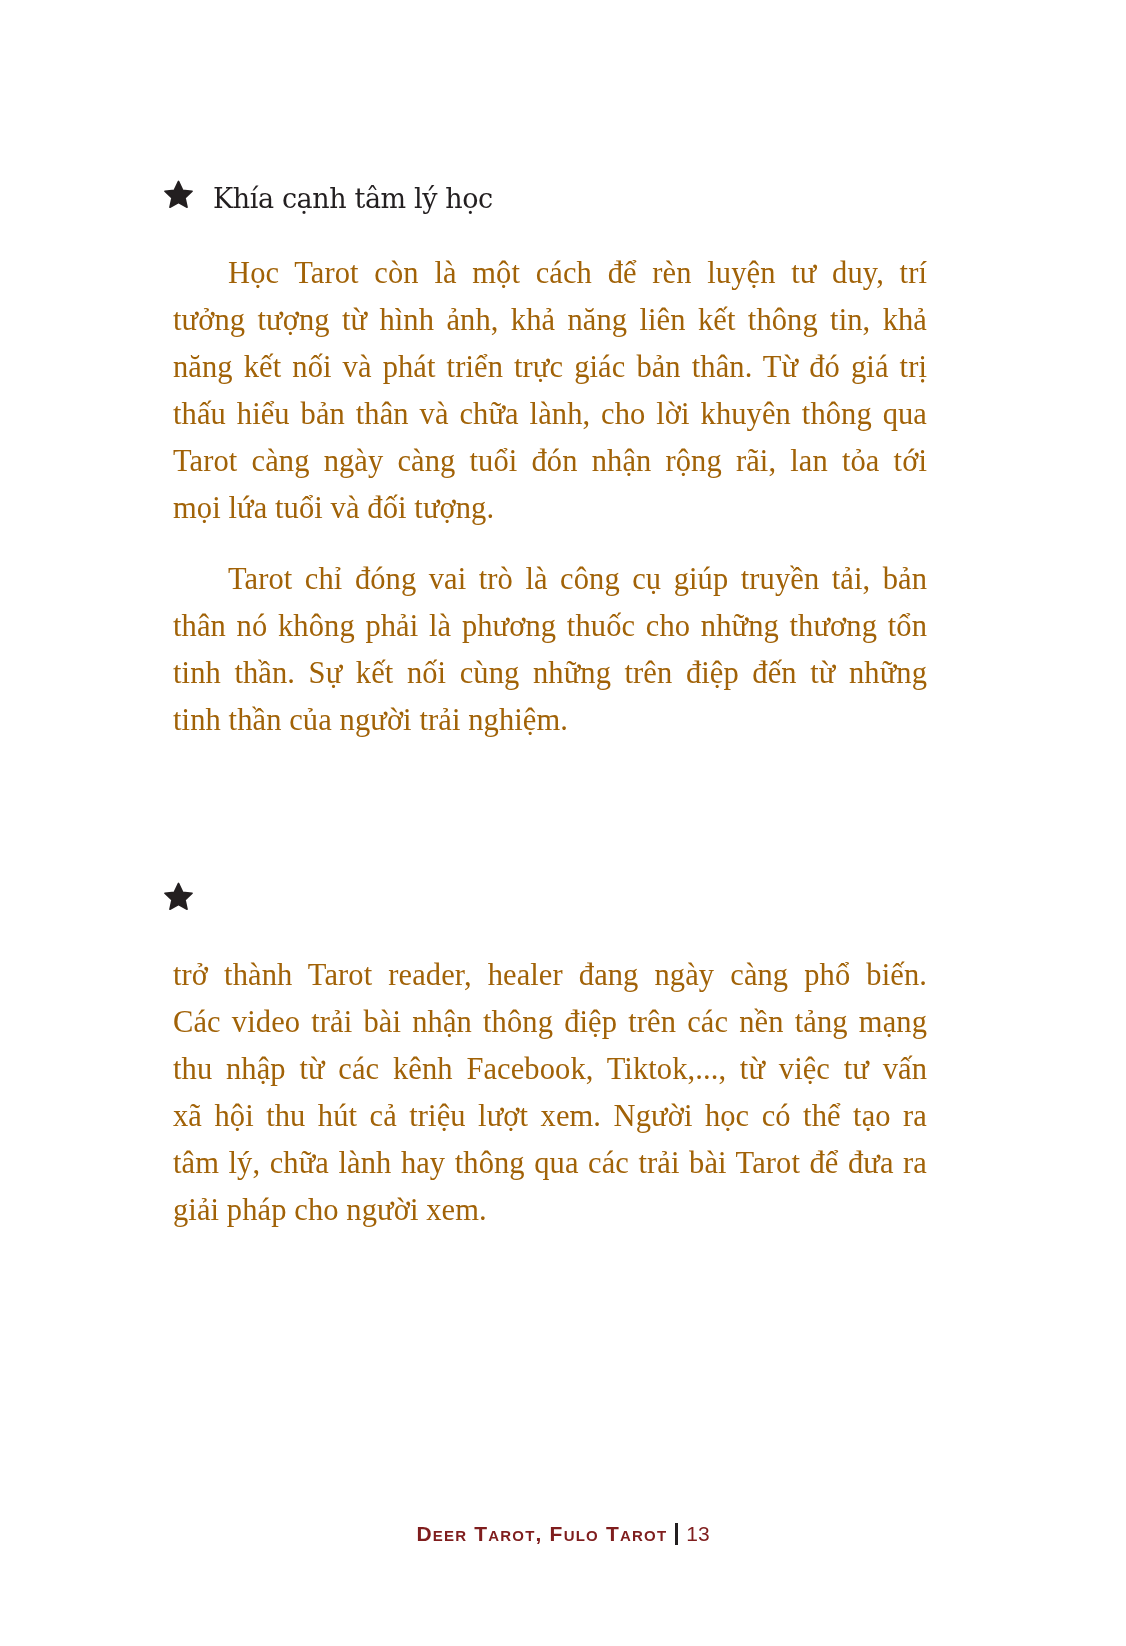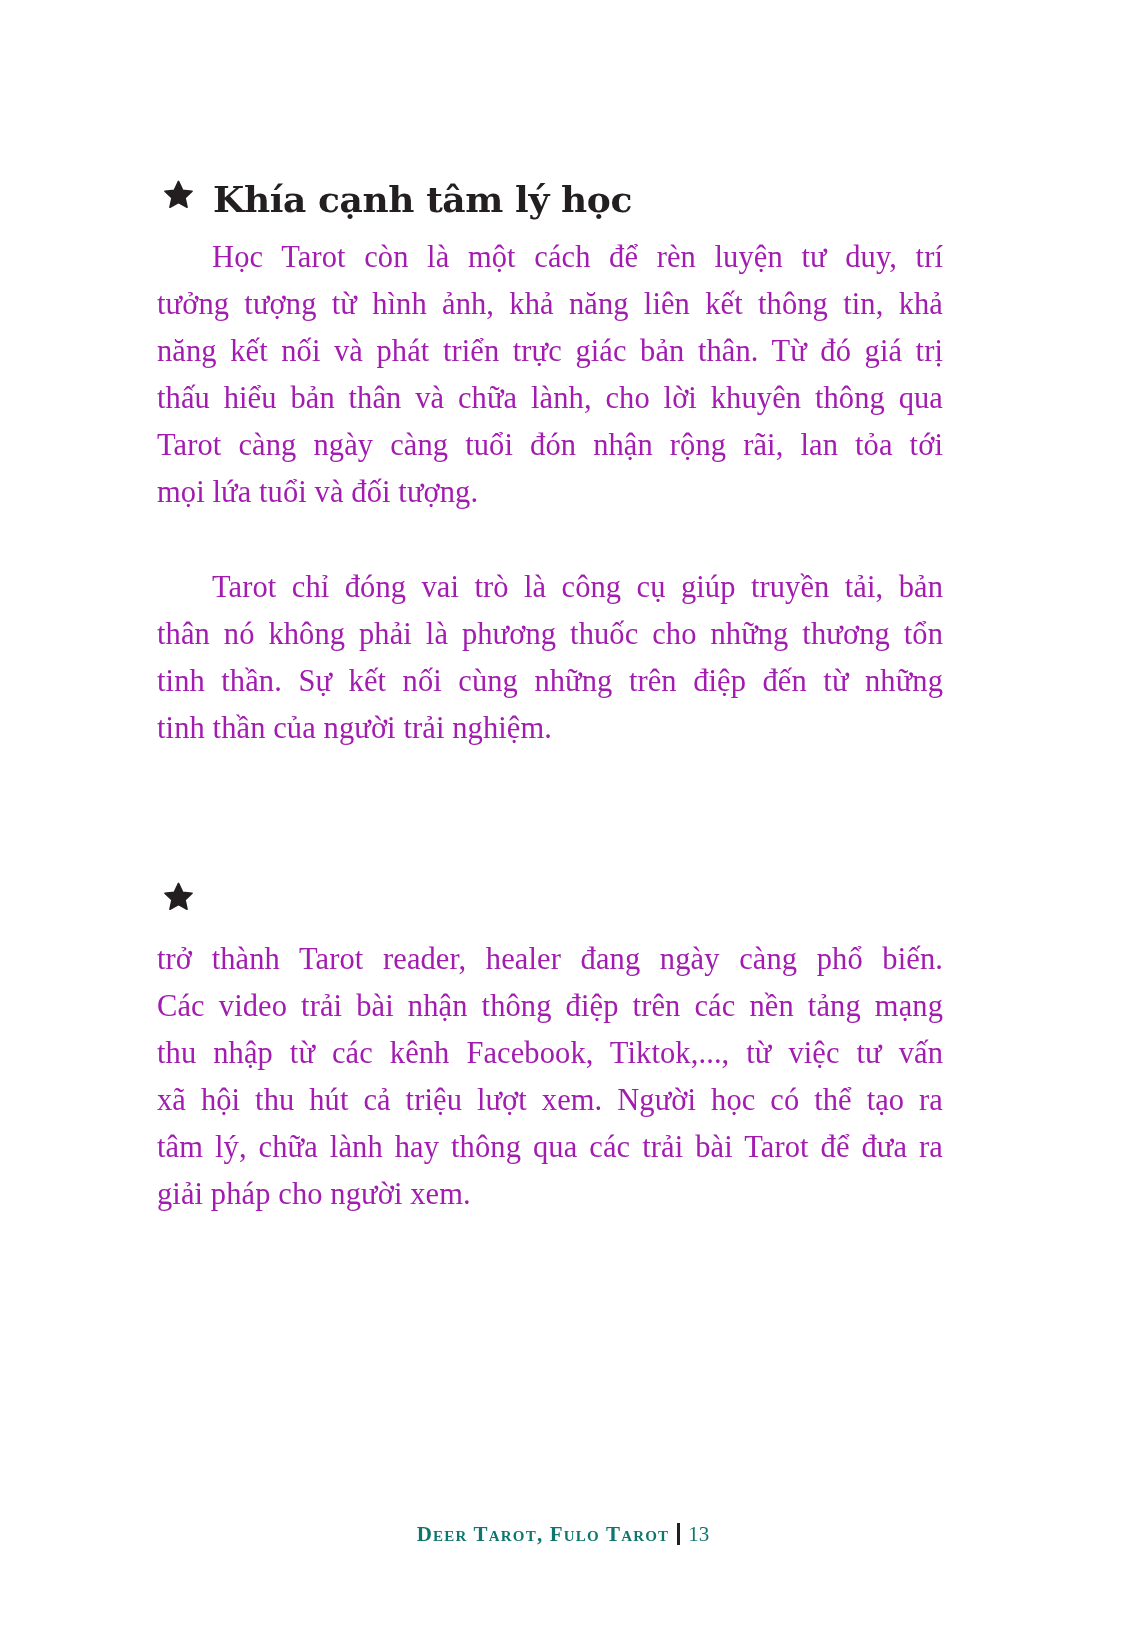"Khía cạnh tâm lý học" .heading-text { font-size: 36px -> 27px; font-weight: bold -> normal }
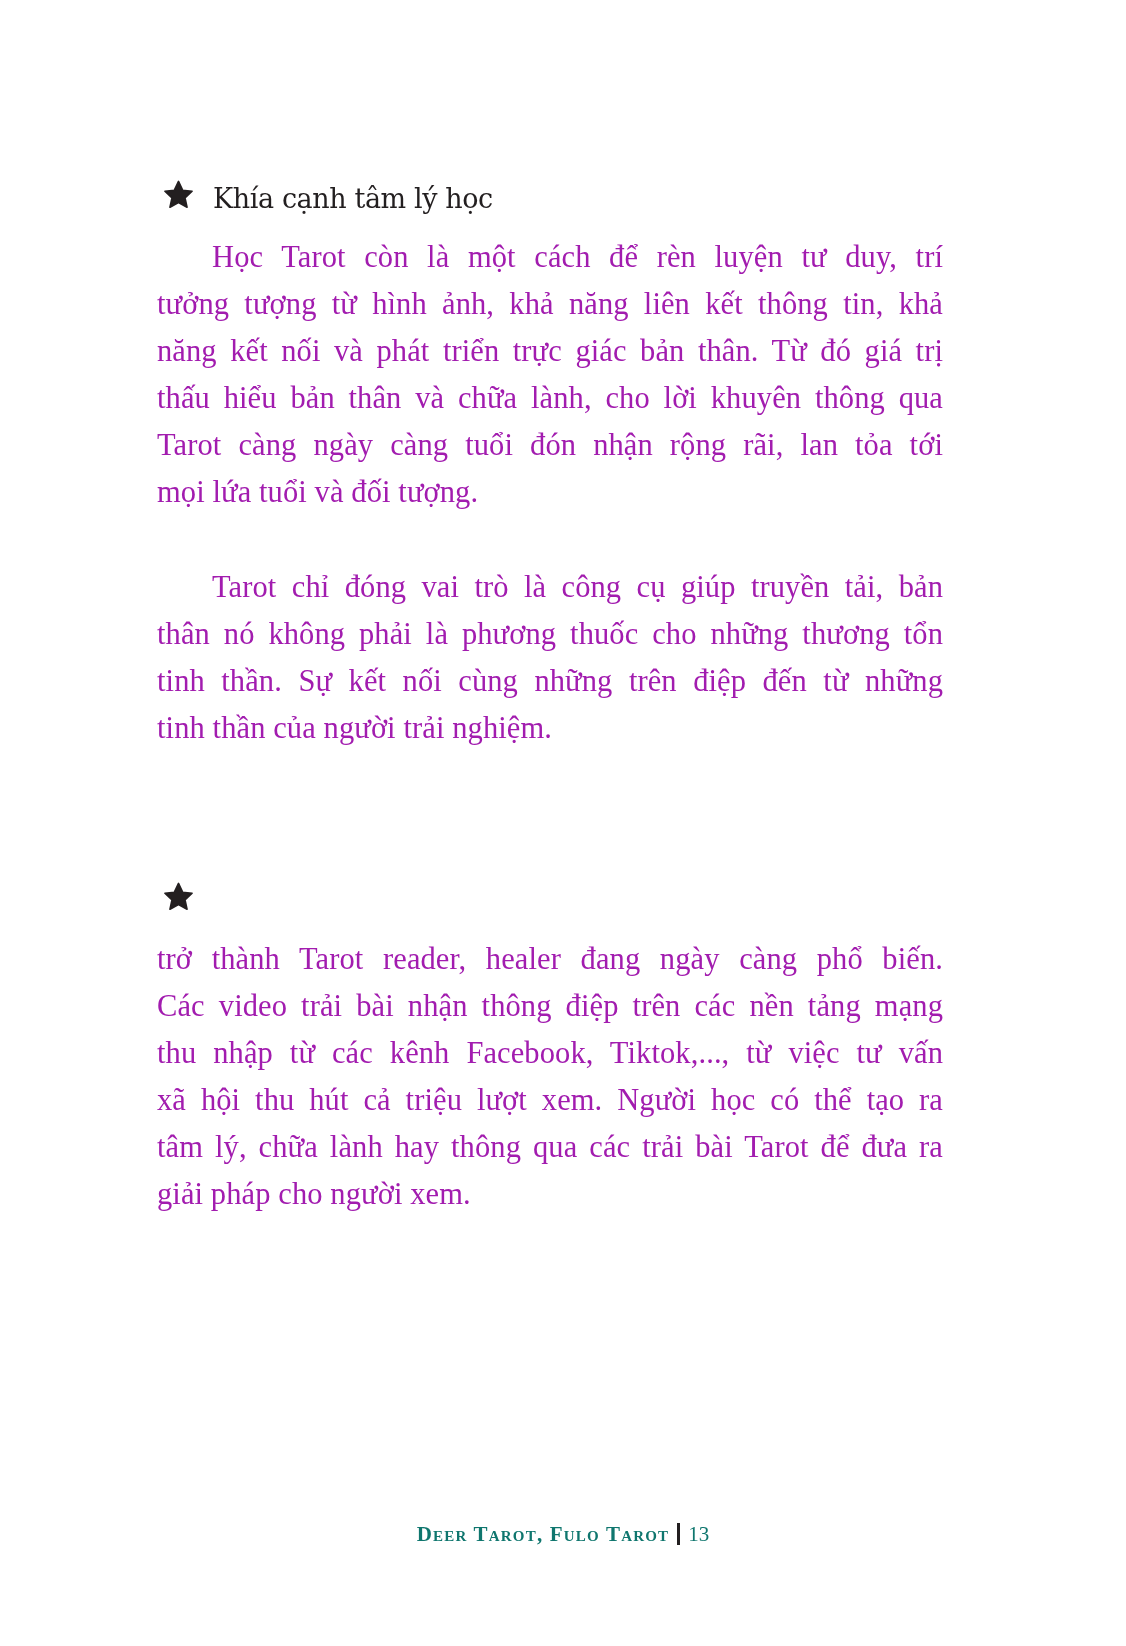"Học Tarot còn là một" .para { color: #a21caf -> #a16207; margin: 0 -> 16px }
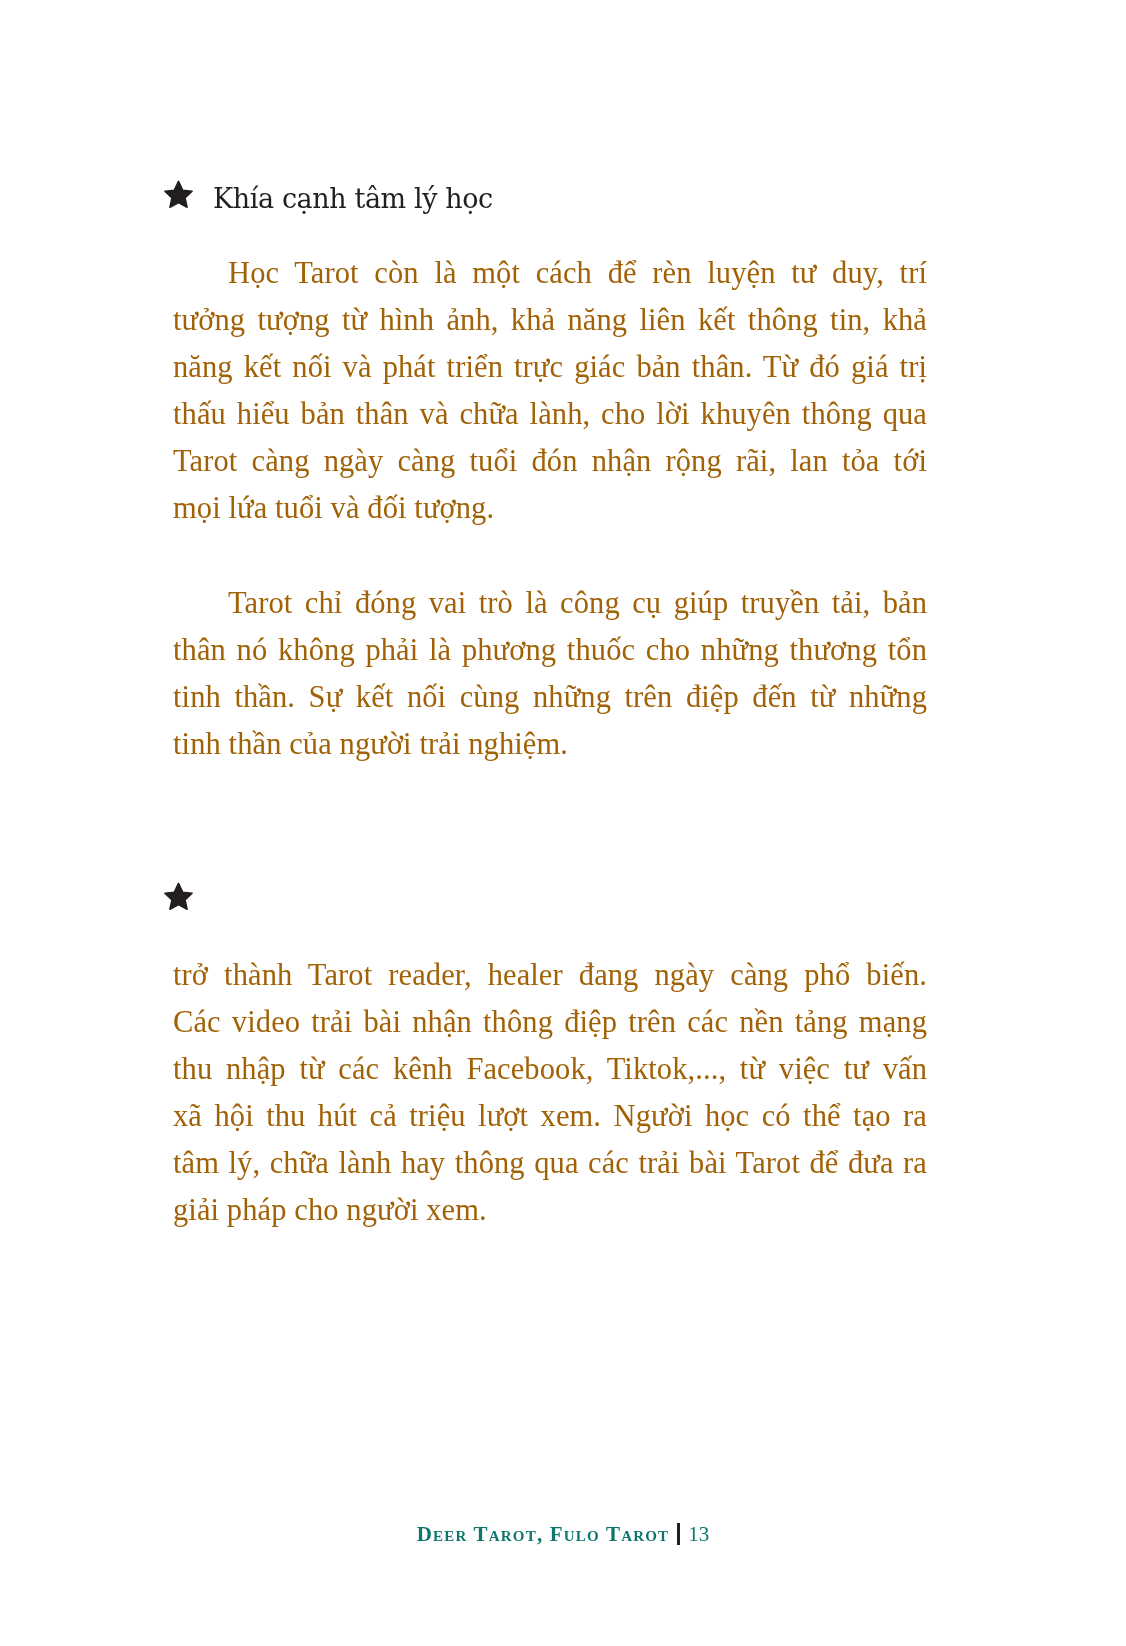"Tarot chỉ đóng vai trò" div.section { top: 564px -> 540px }
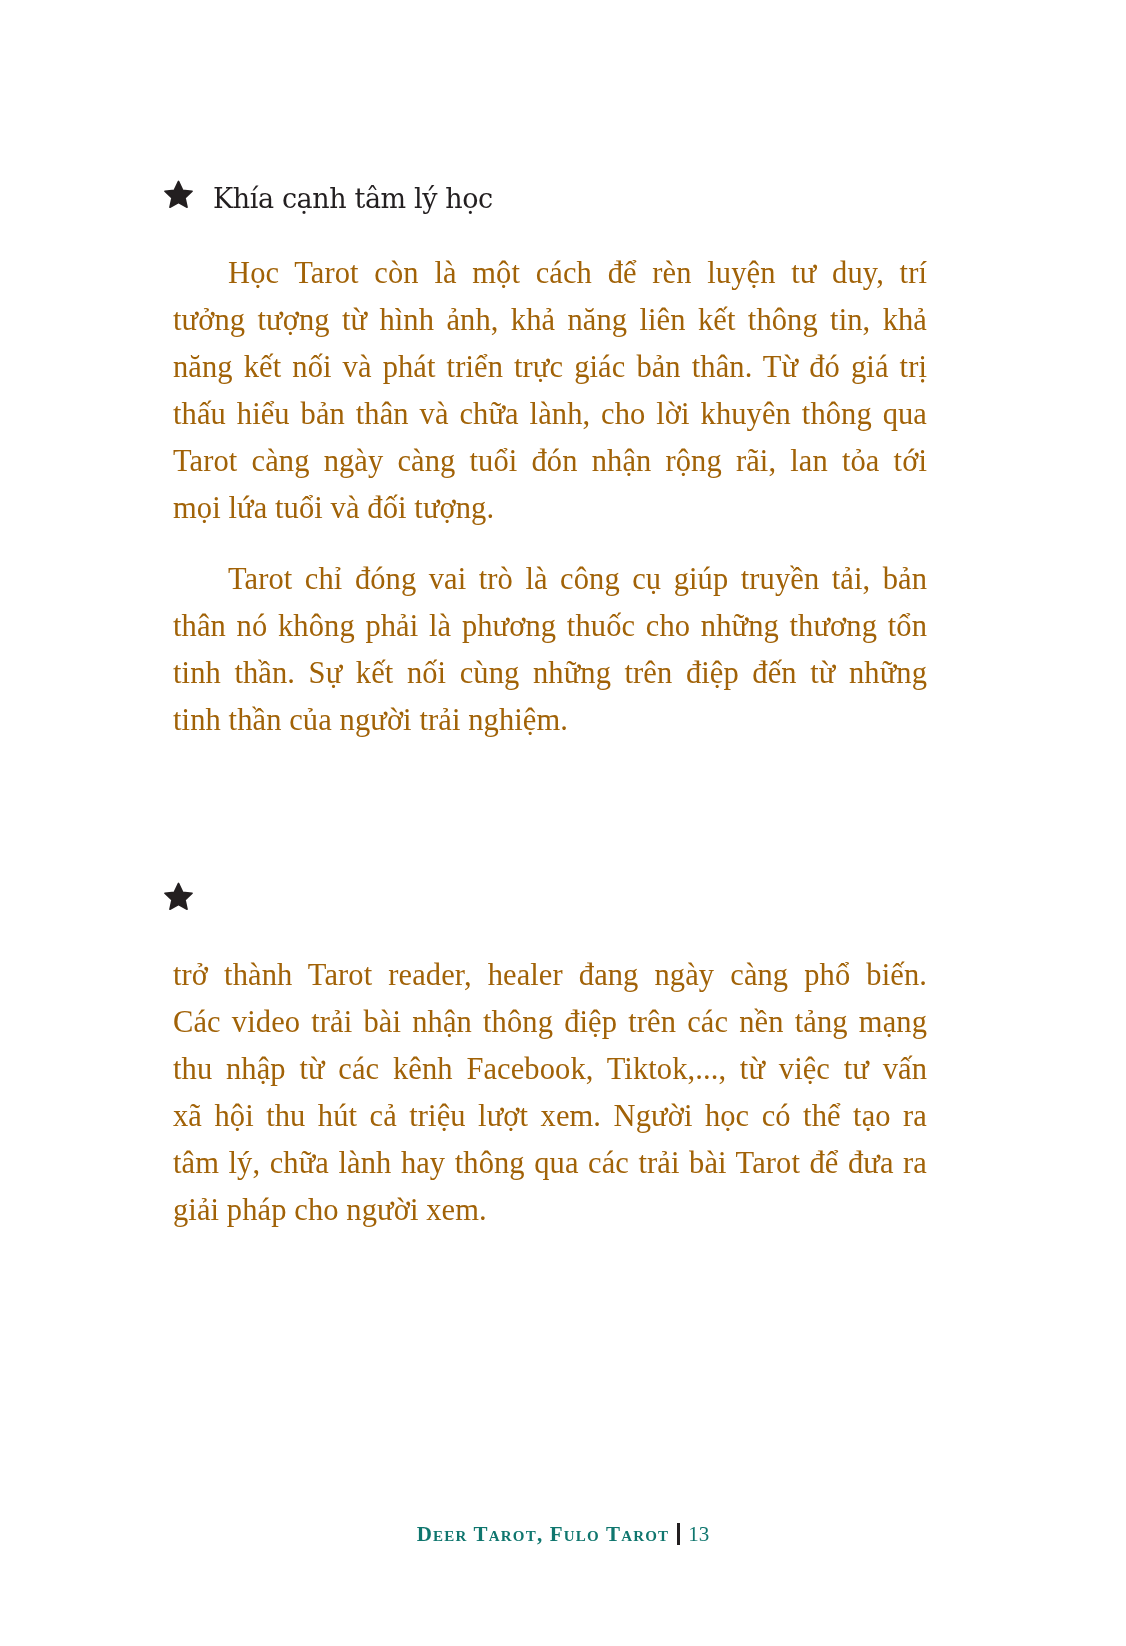"Deer Tarot, Fulo Tarot 13" .footer { color: #0f766e -> #7f1d1d; font-family: Liberation Serif, serif -> Liberation Sans, sans-serif }
